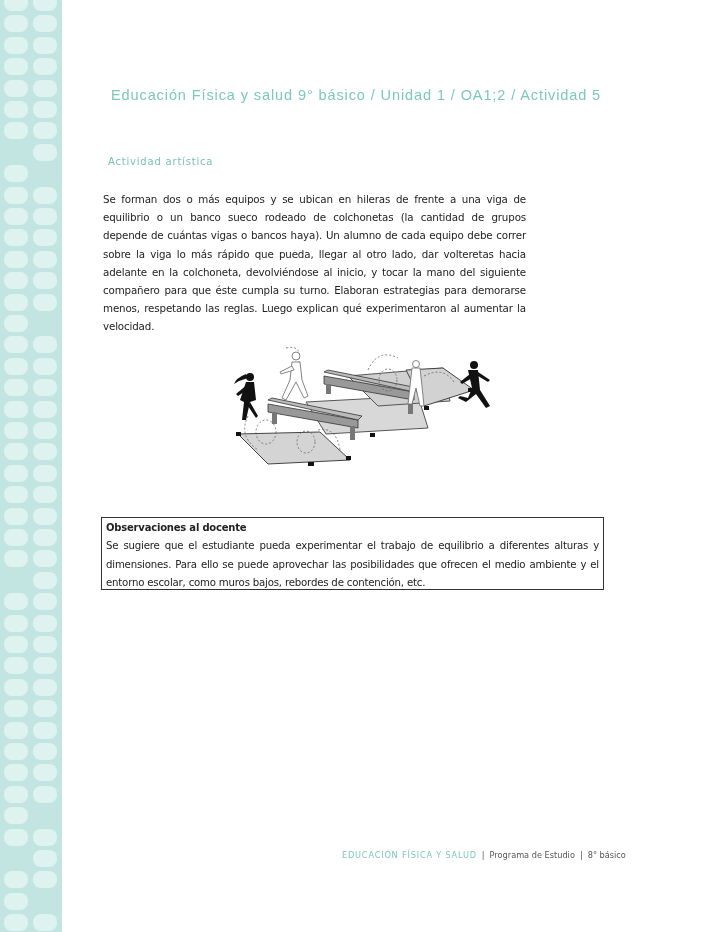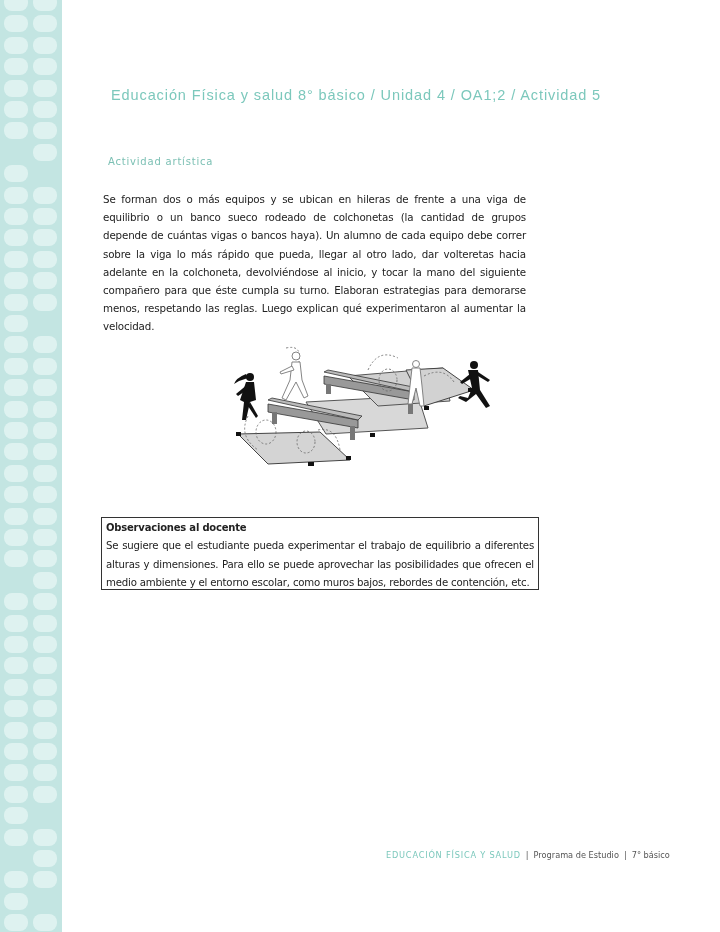"Educación Física y salud 8°" div.heading { text: 8° básico /  Unidad 4 -> 9° básico /  Unidad 1 }
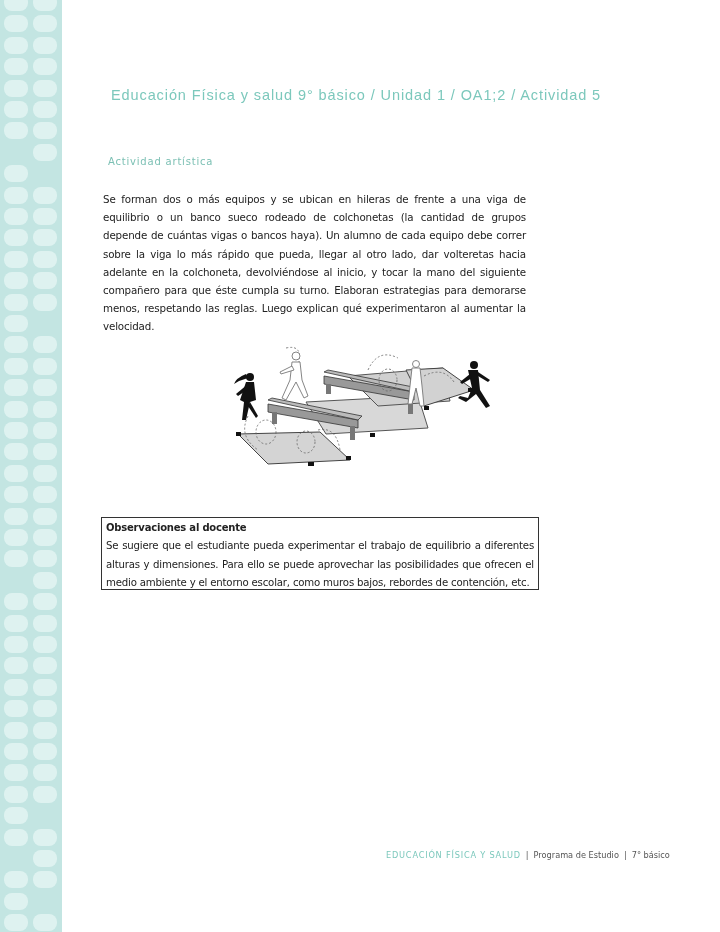"Observaciones al docente" .obs-box { width: 438px -> 503px }
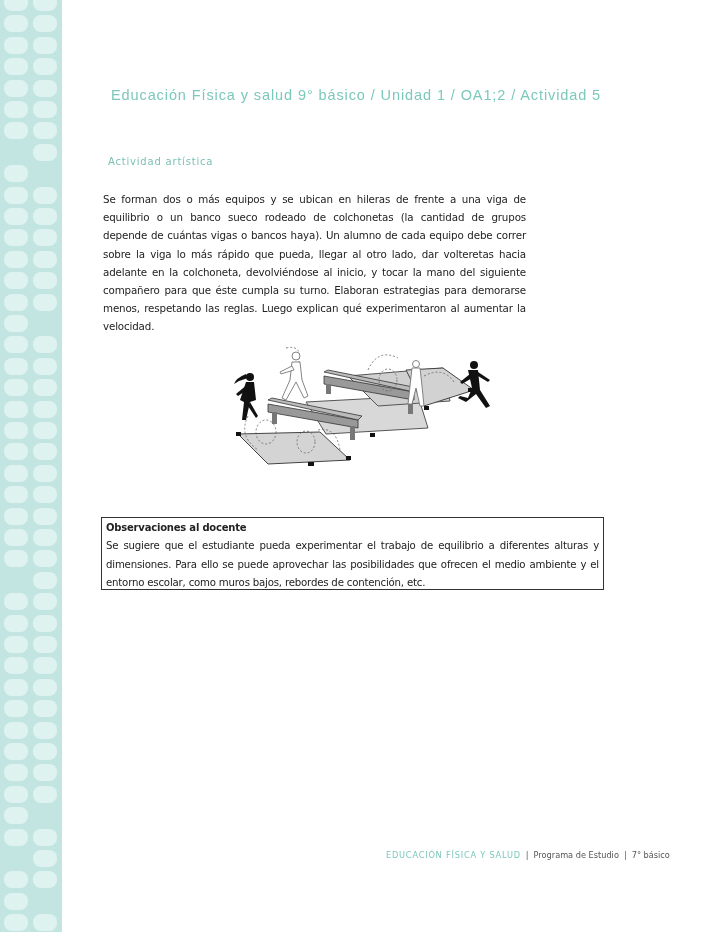"EDUCACIÓN FÍSICA Y SALUD" .footer .brand { margin-left: 44px -> none }
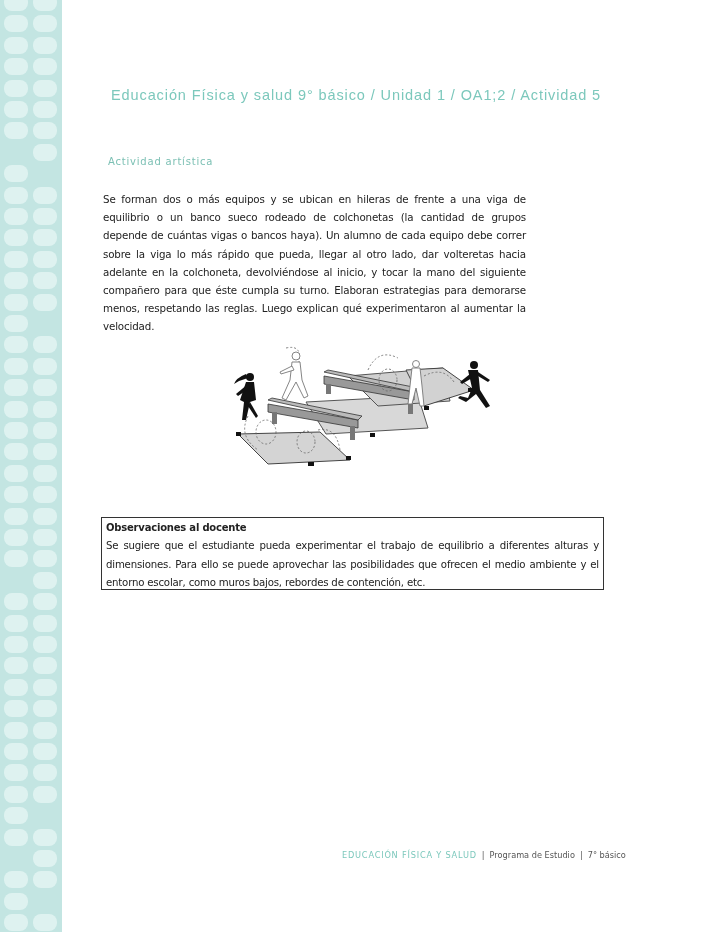"7° básico" span { text: 7 -> 8 }
